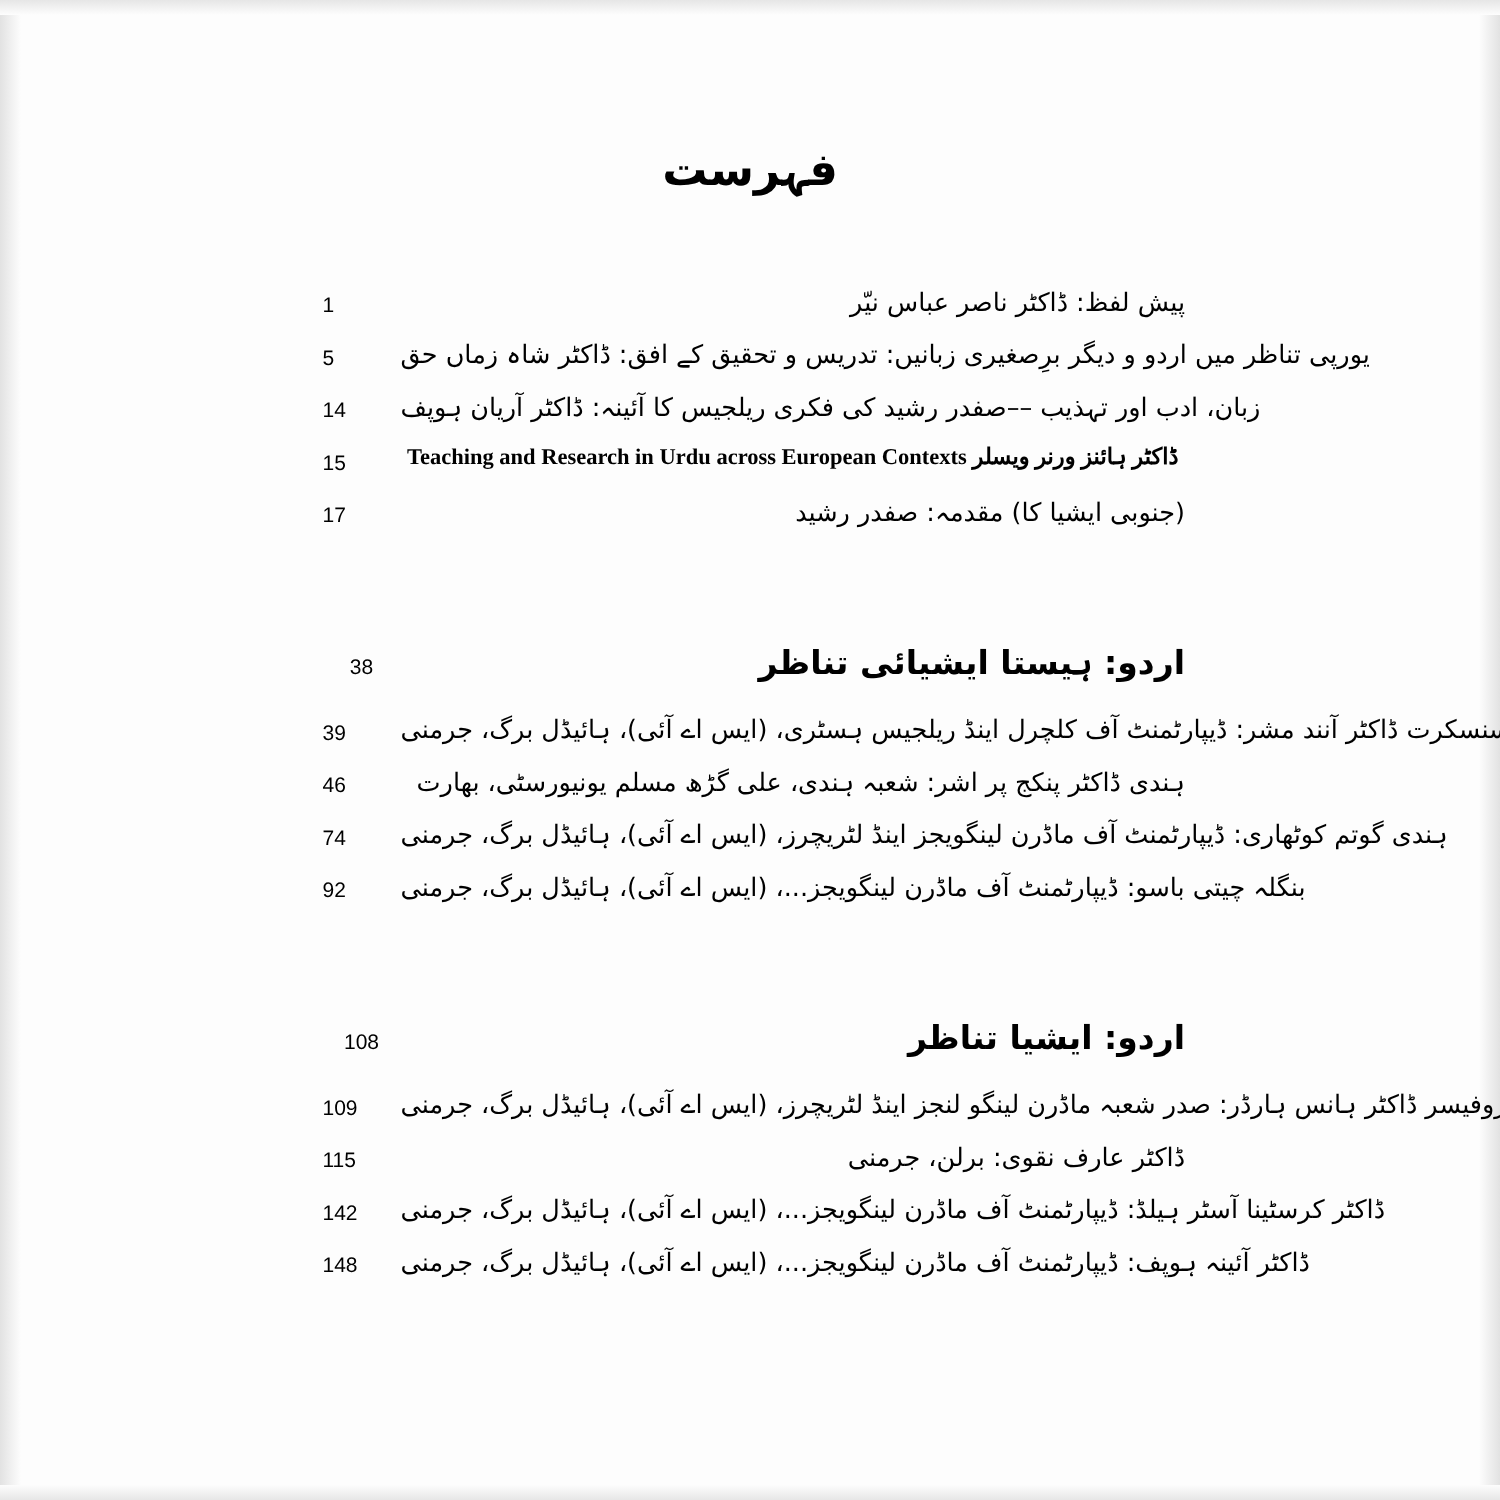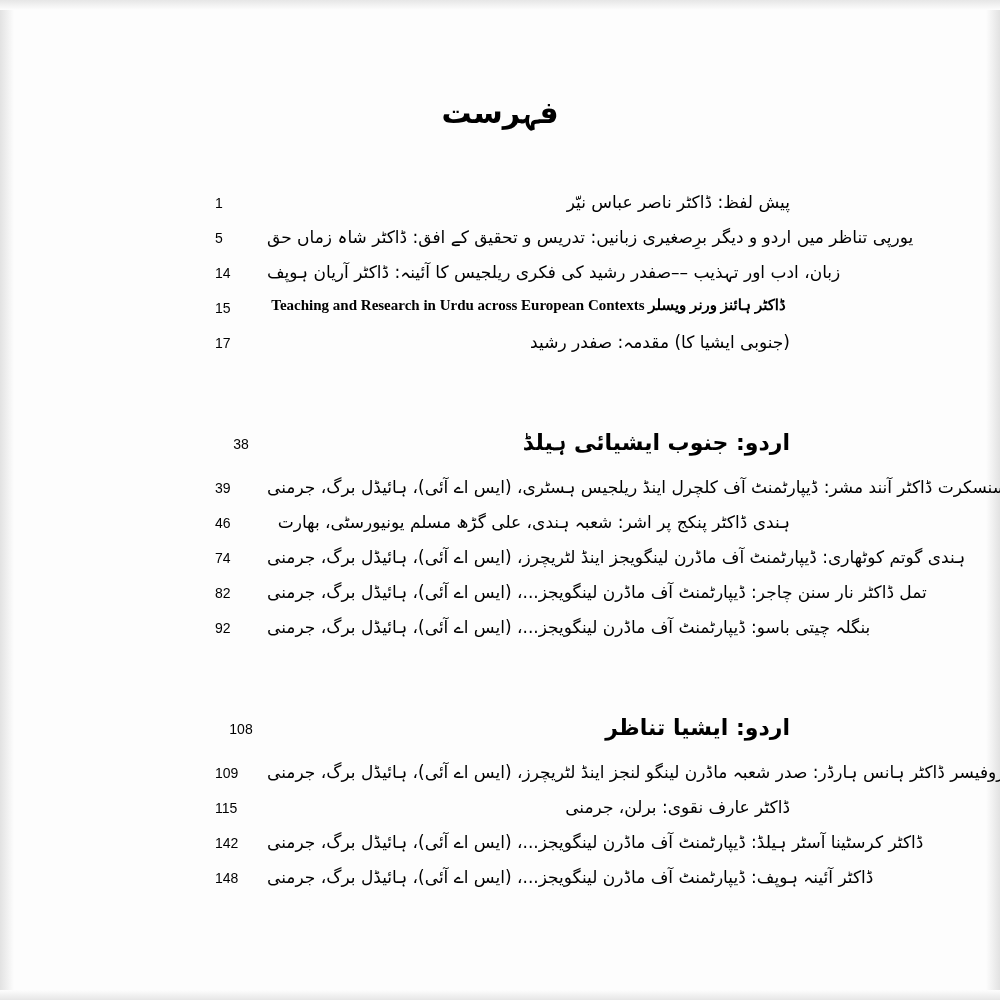"اردو: جنوب ایشیائی ہیلڈ" div.toc-entry { text: جنوب ایشیائی ہیلڈ -> ہیستا ایشیائی تناظر }
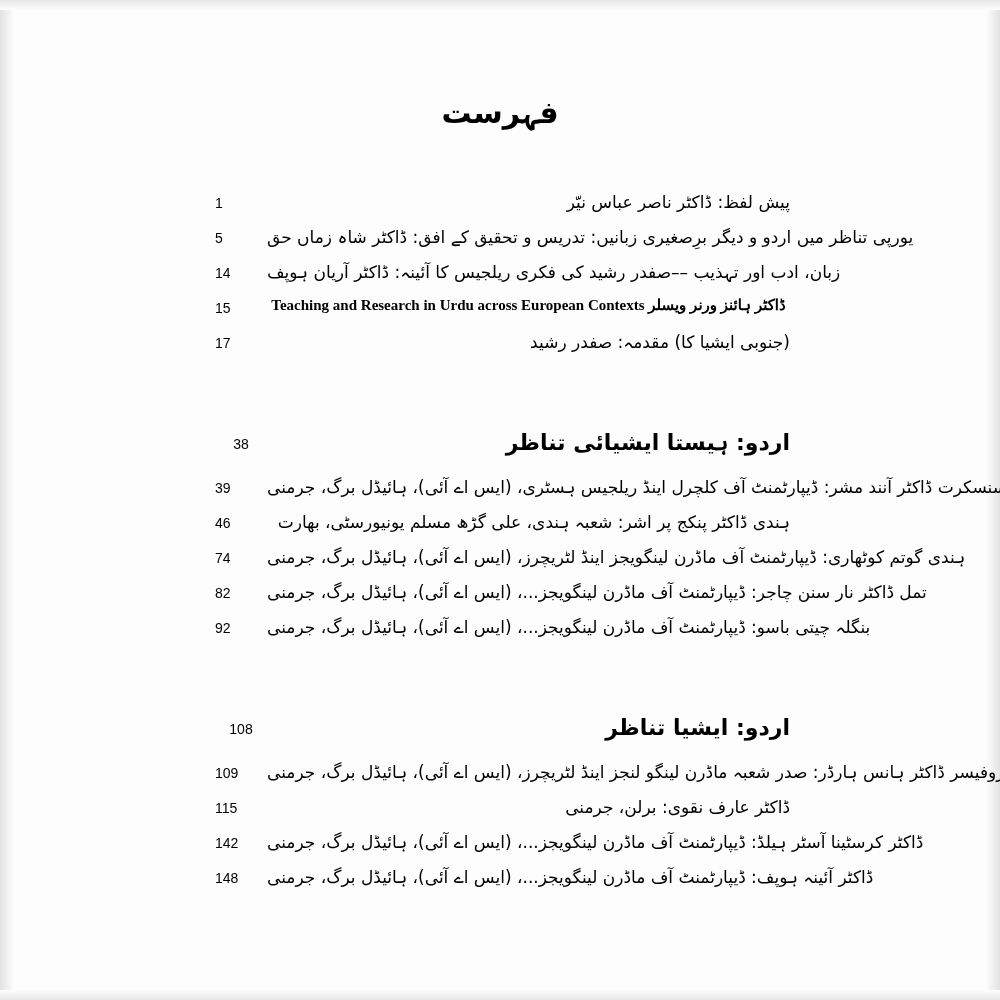"82" div.toc-row { html: <div> <div>82</div> <div>تمل ڈاکٹر نار سنن چاجر: ڈیپارٹمنٹ آف ماڈرن لینگویجز...، (ایس اے آئی)، ہائیڈل برگ، جرمنی</div> </div> -> none }
